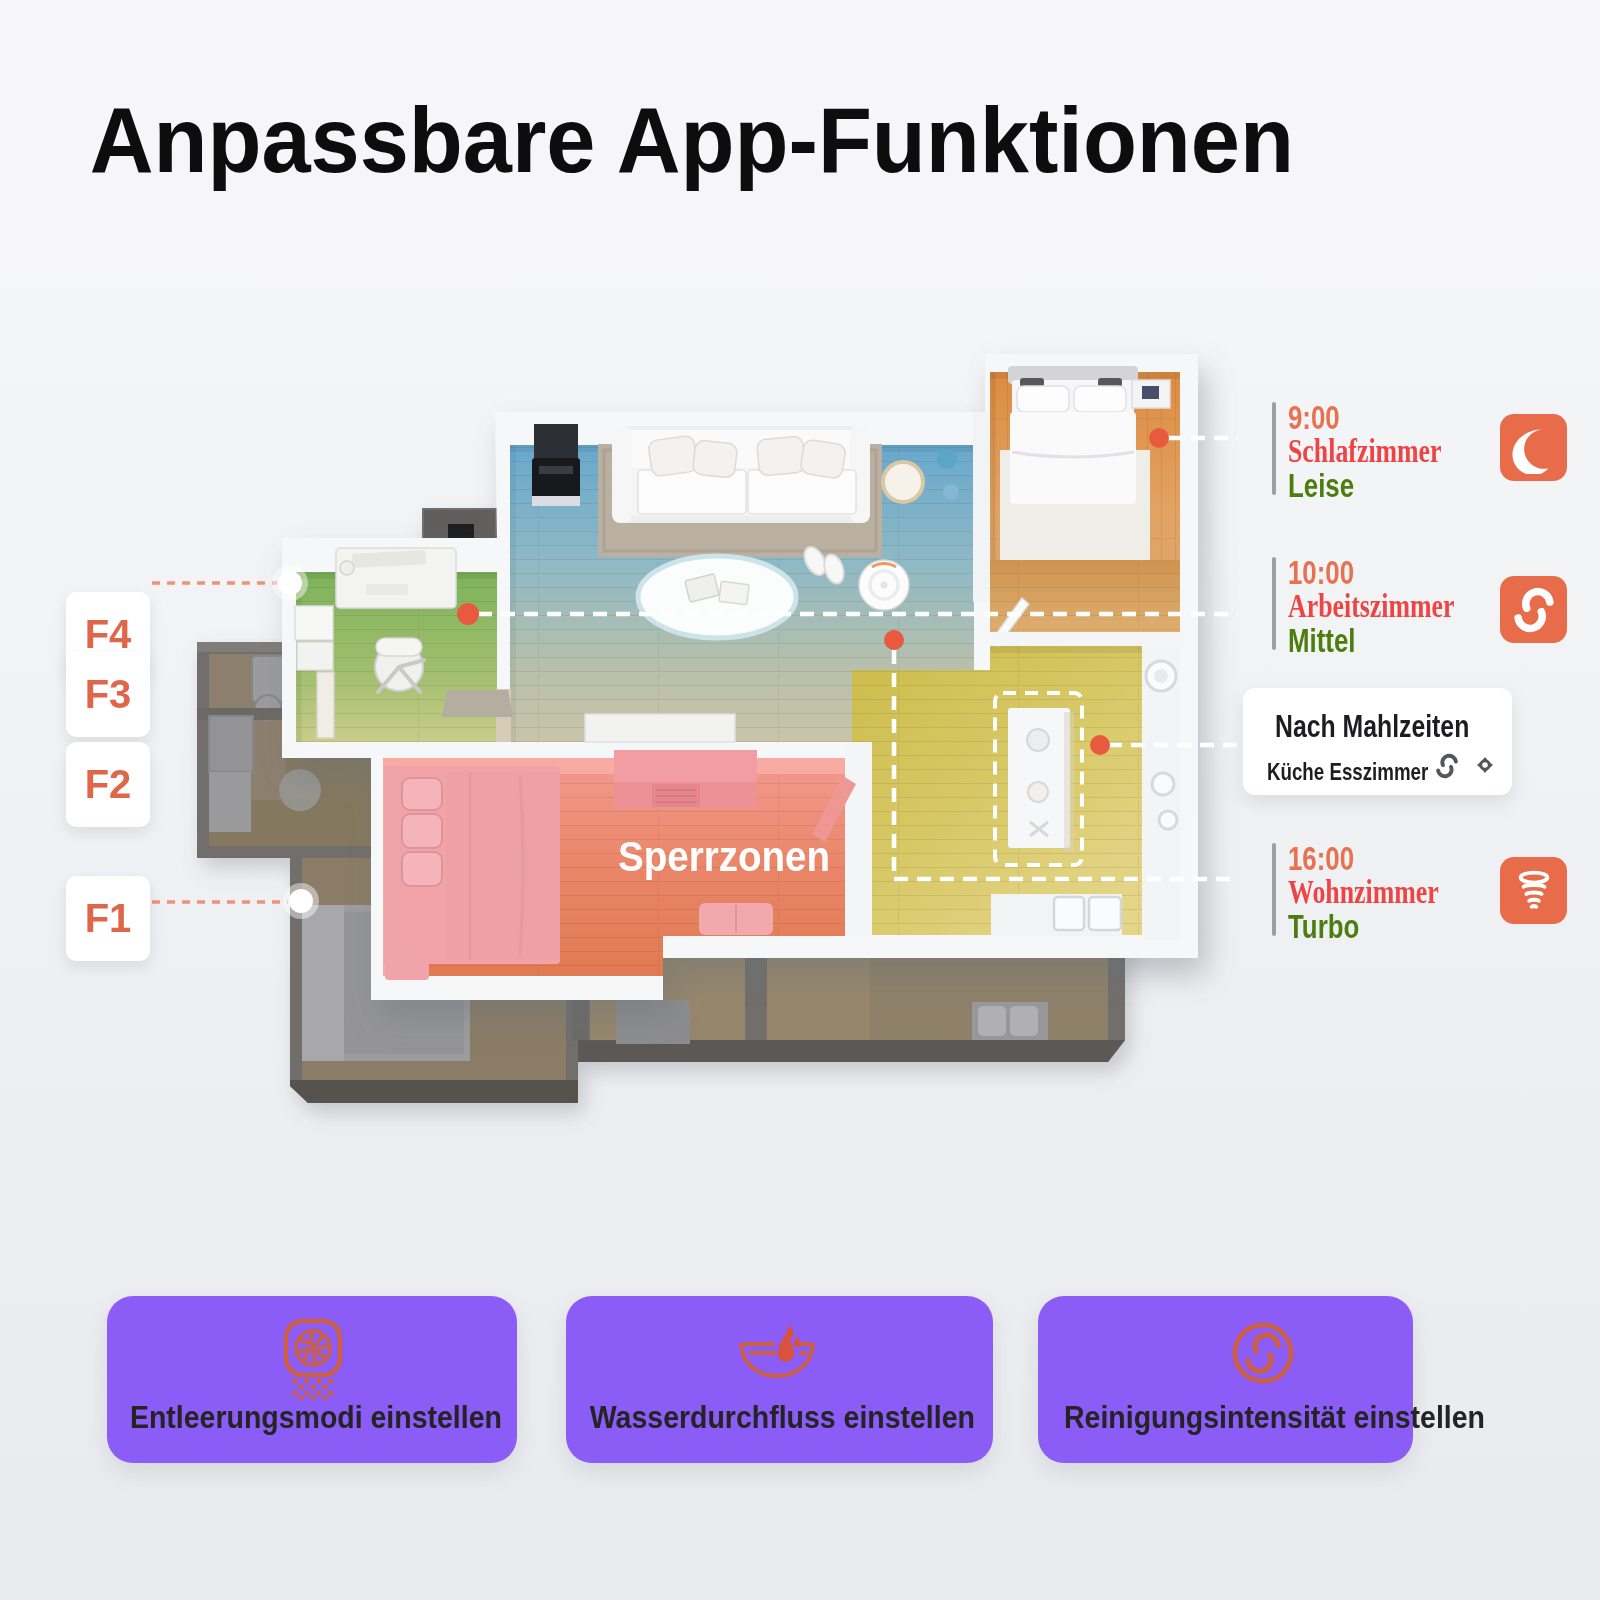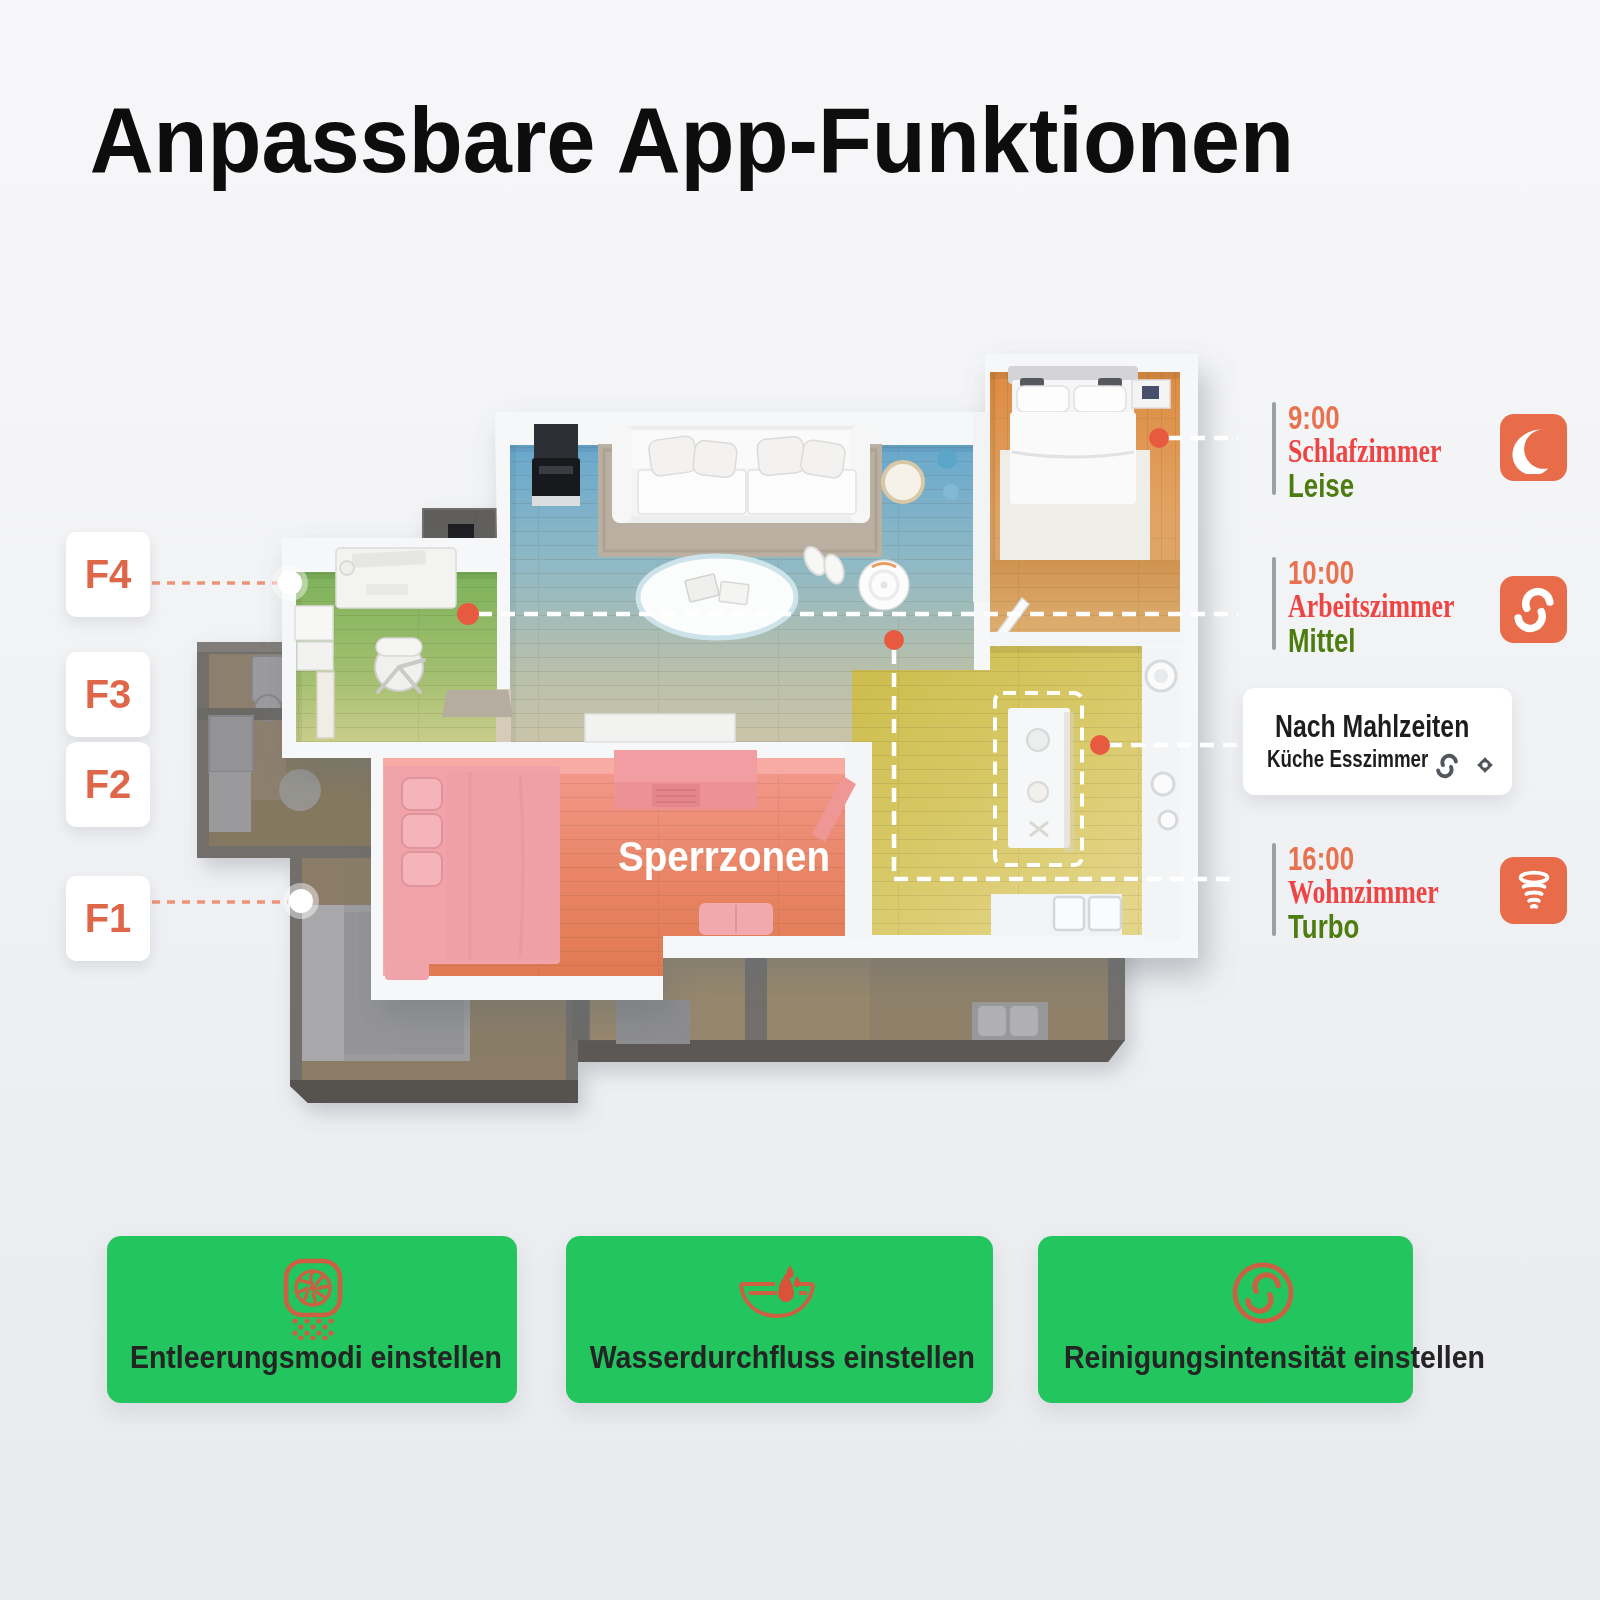"F4" div.abs { top: 532px -> 592px }
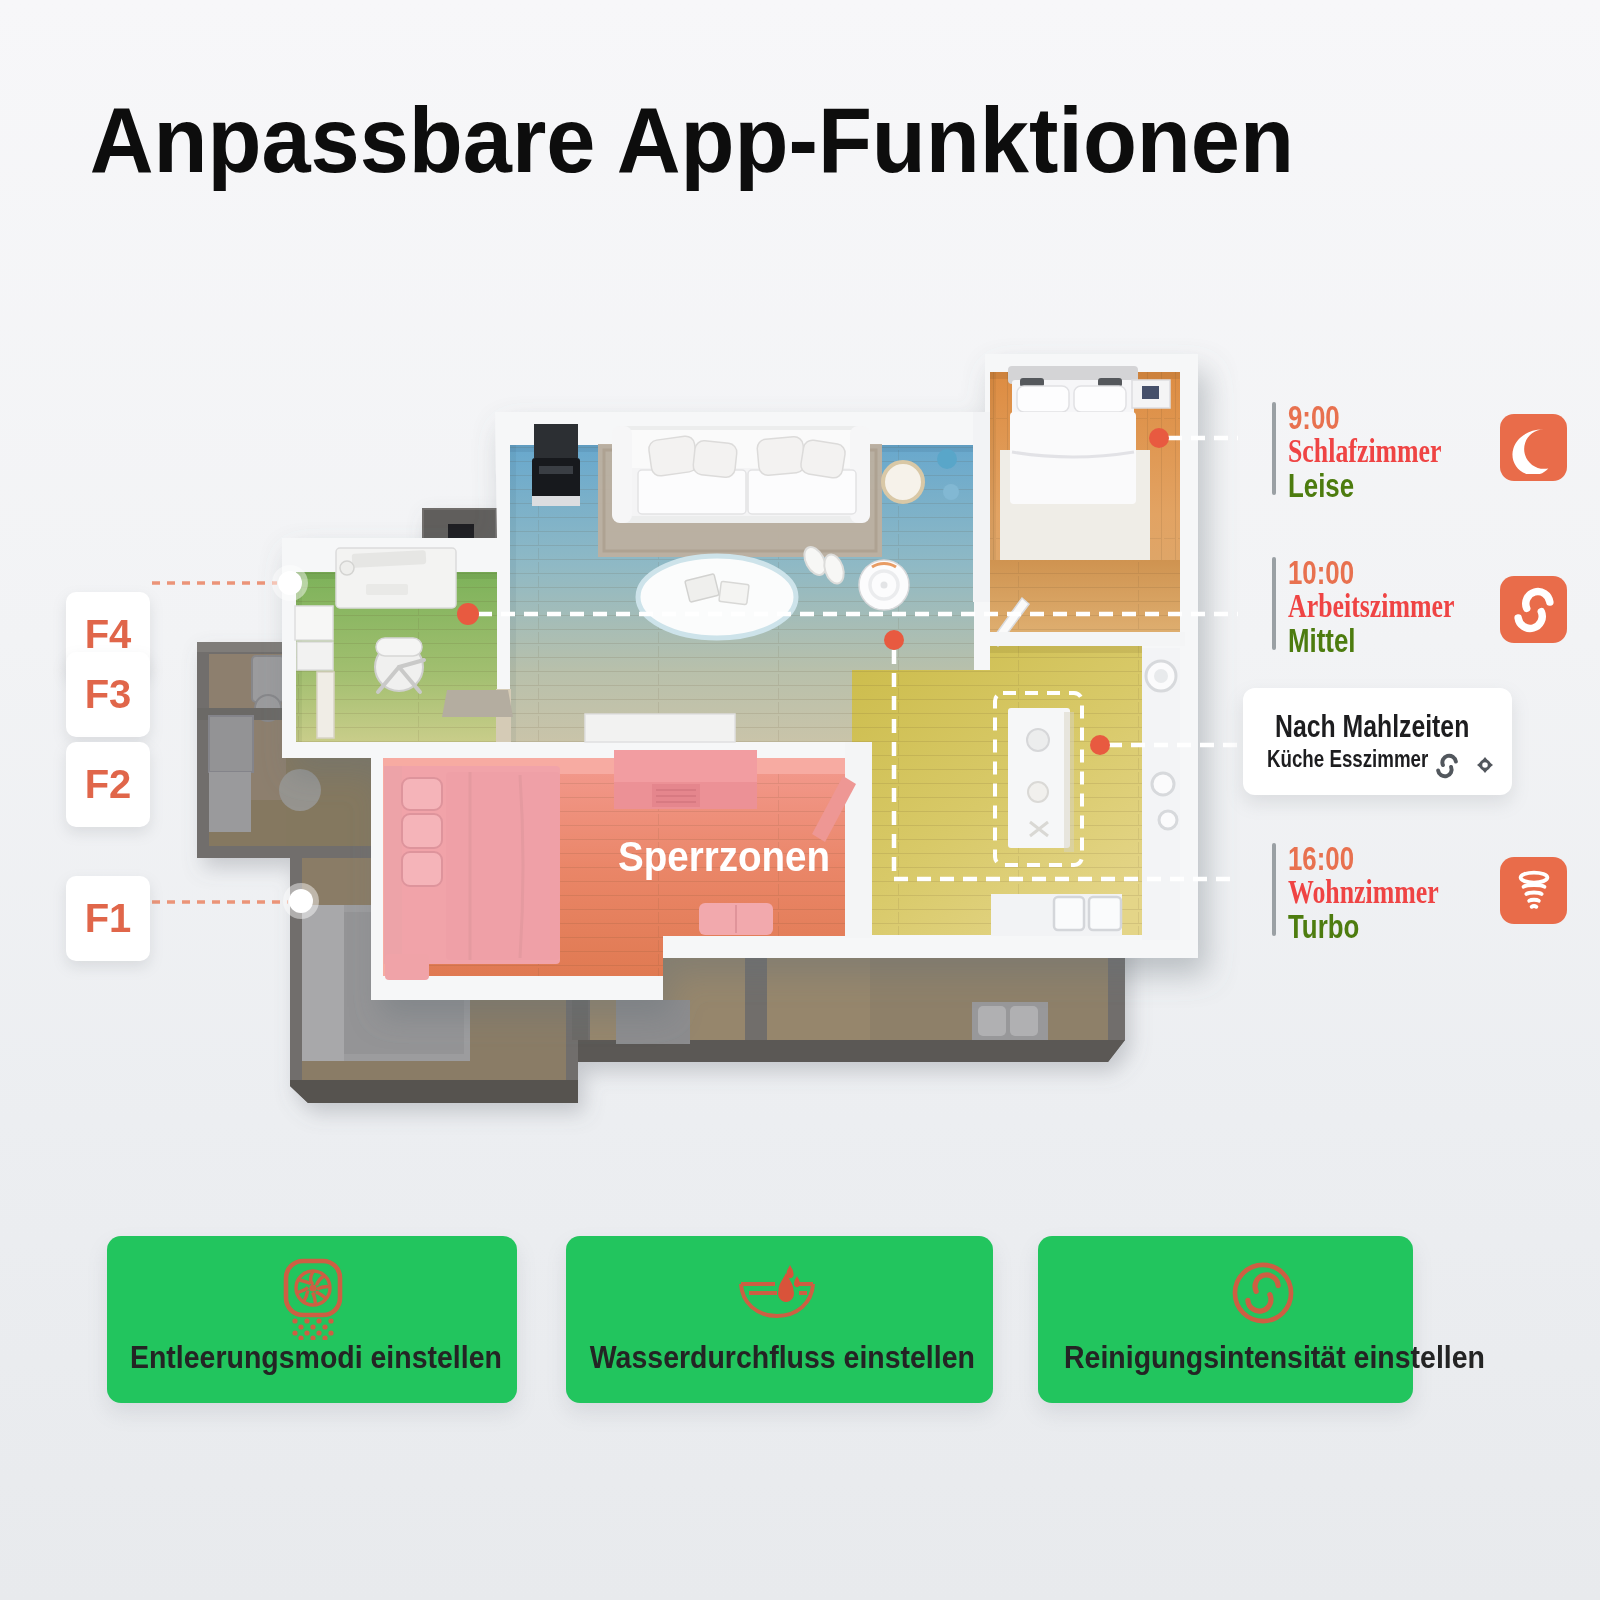"Küche Esszimmer" .mcard .s { margin-top: none -> 13px }
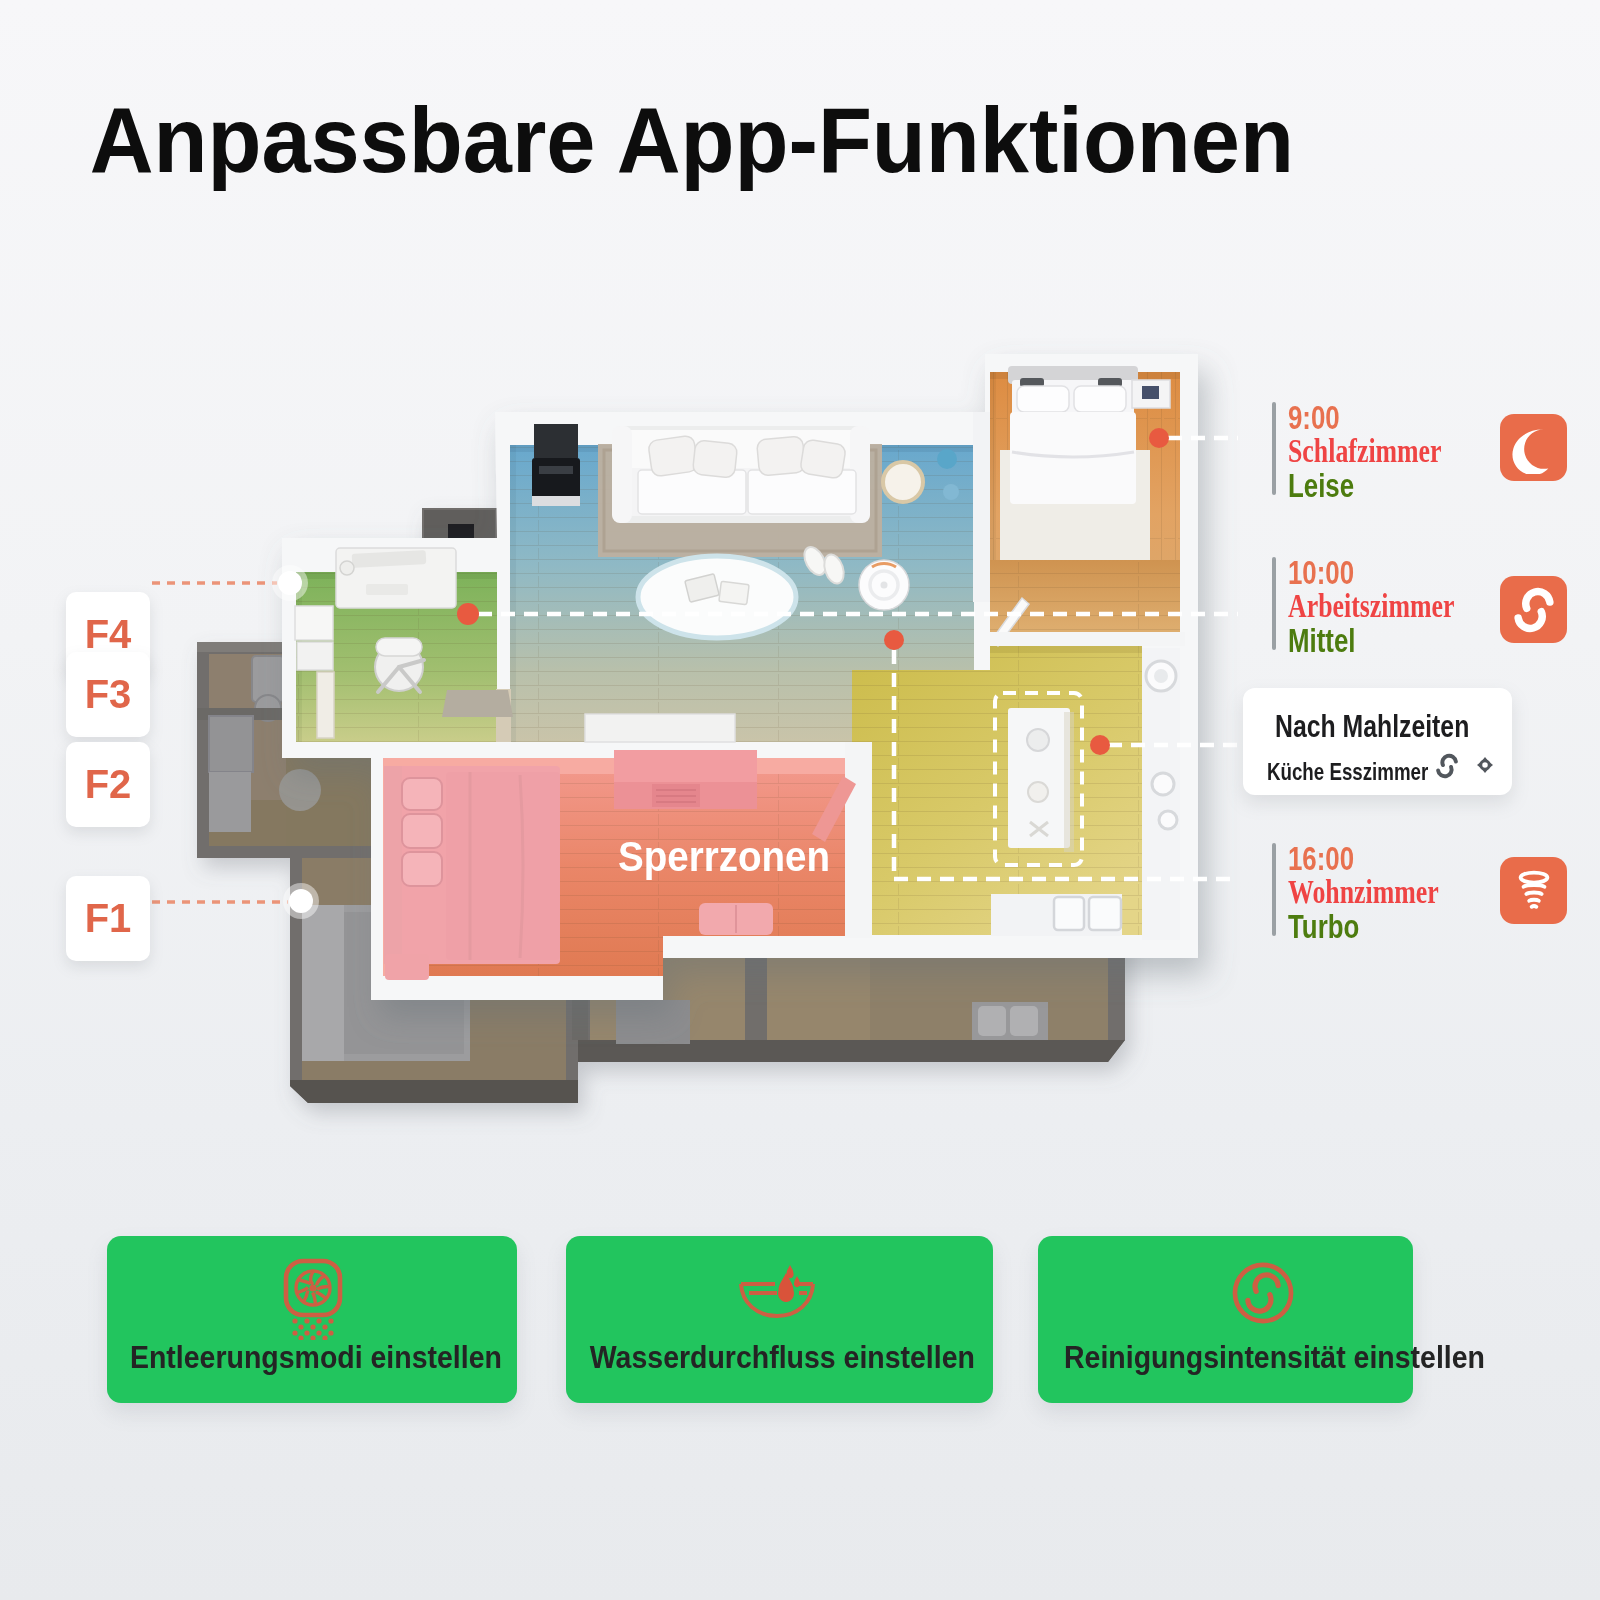"Entleerungsmodi einstellen" .bcard { background: #22c55e -> #8b5cf6; border-radius: 14px -> 26px; top: 1236px -> 1296px }
